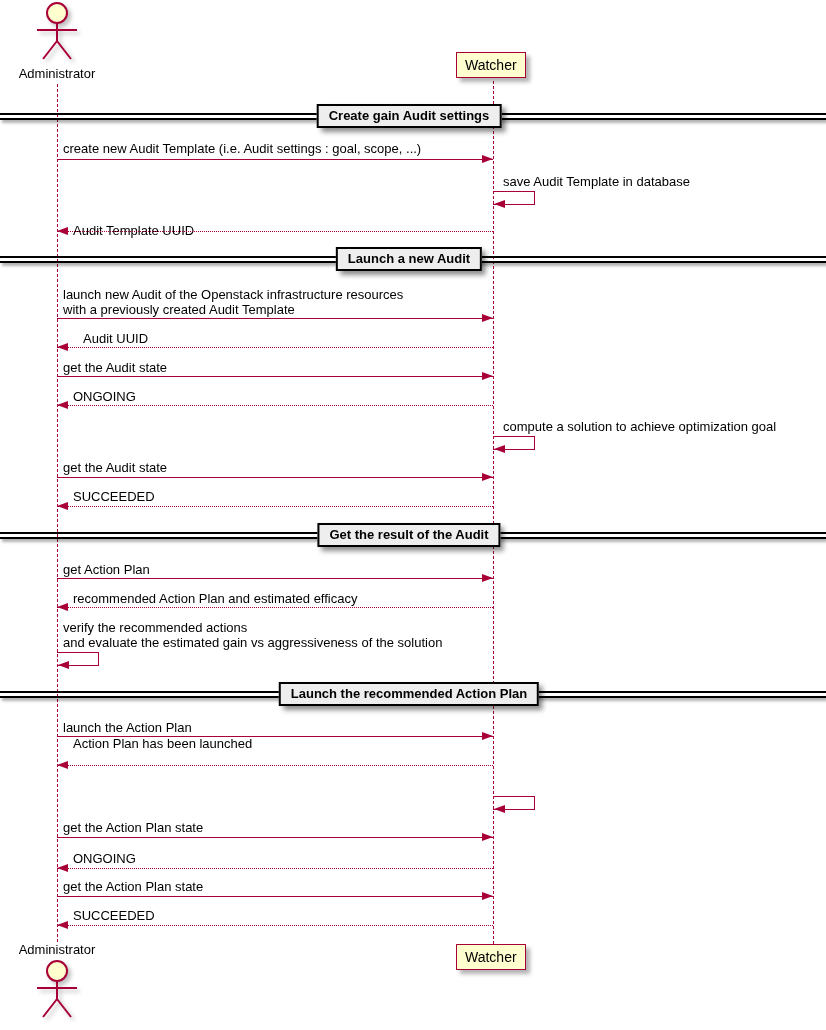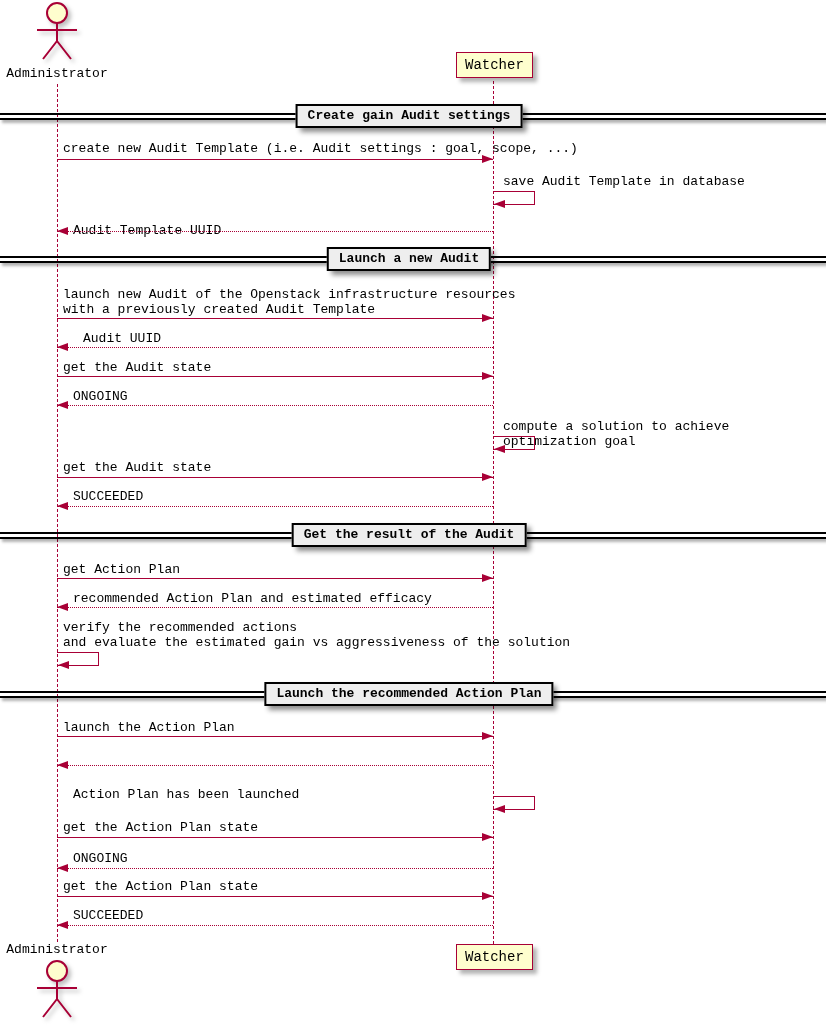"Administrator" .diagram { font-family: Liberation Mono, monospace -> Liberation Sans, sans-serif }
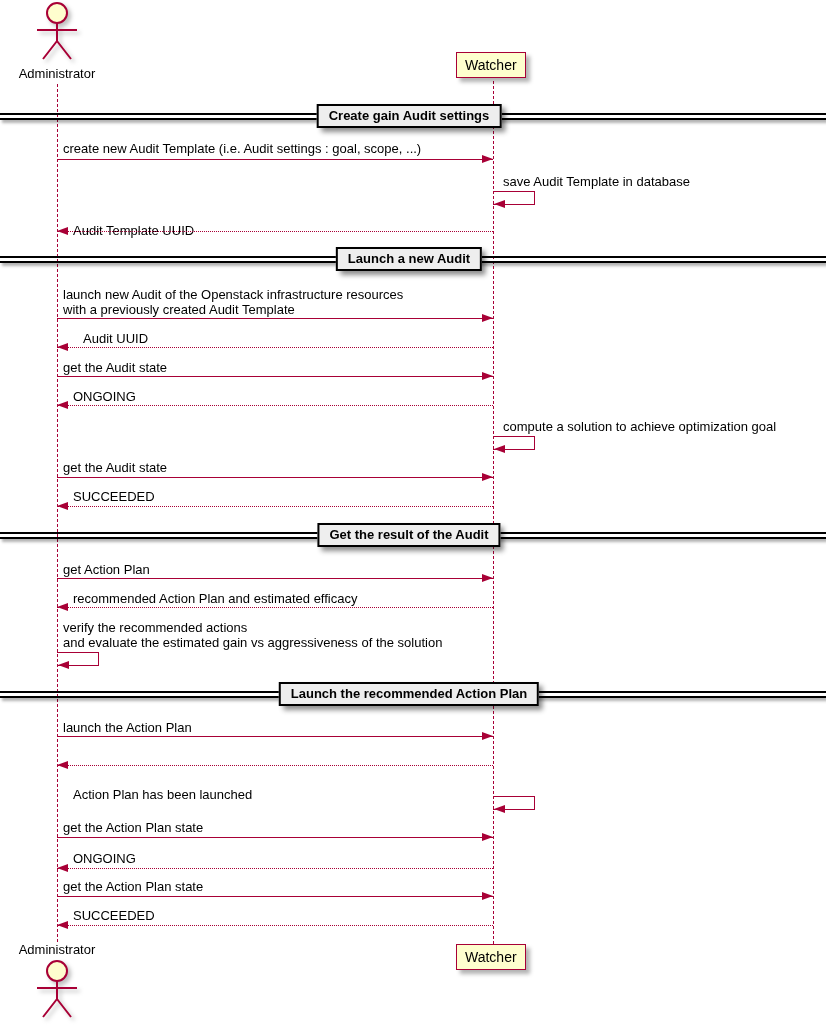"Action Plan has been launched" div.mlabel { top: 787px -> 736px }
